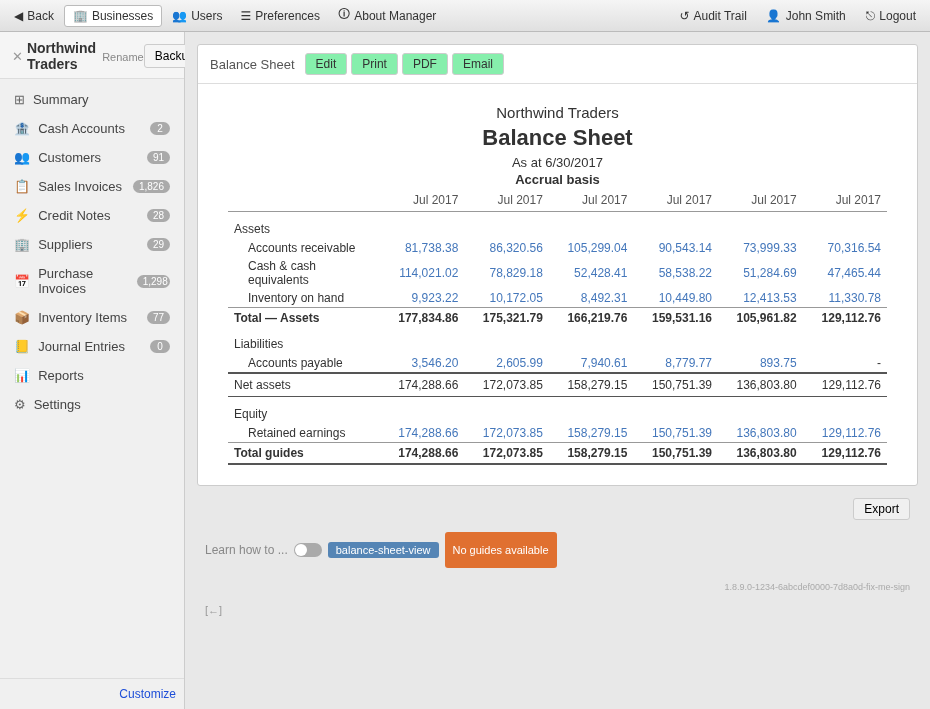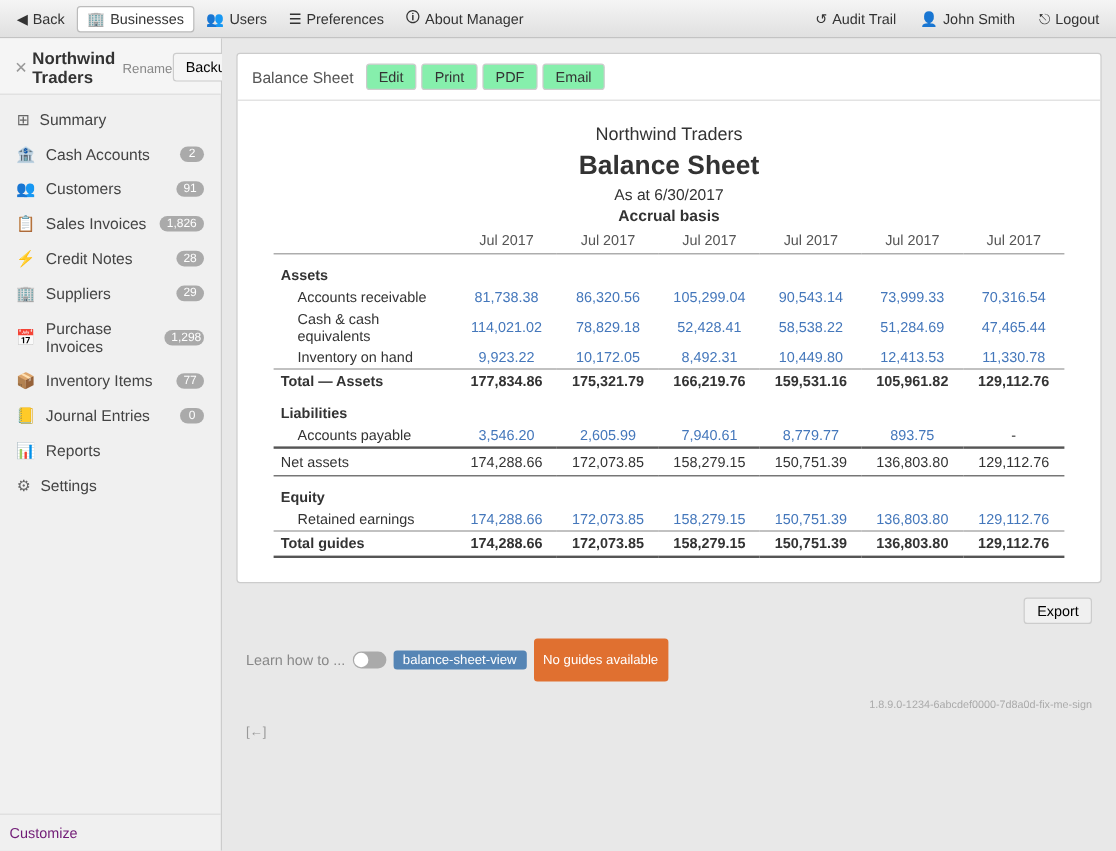"Jul 2017" .bs-table .col-num { text-align: center -> right }
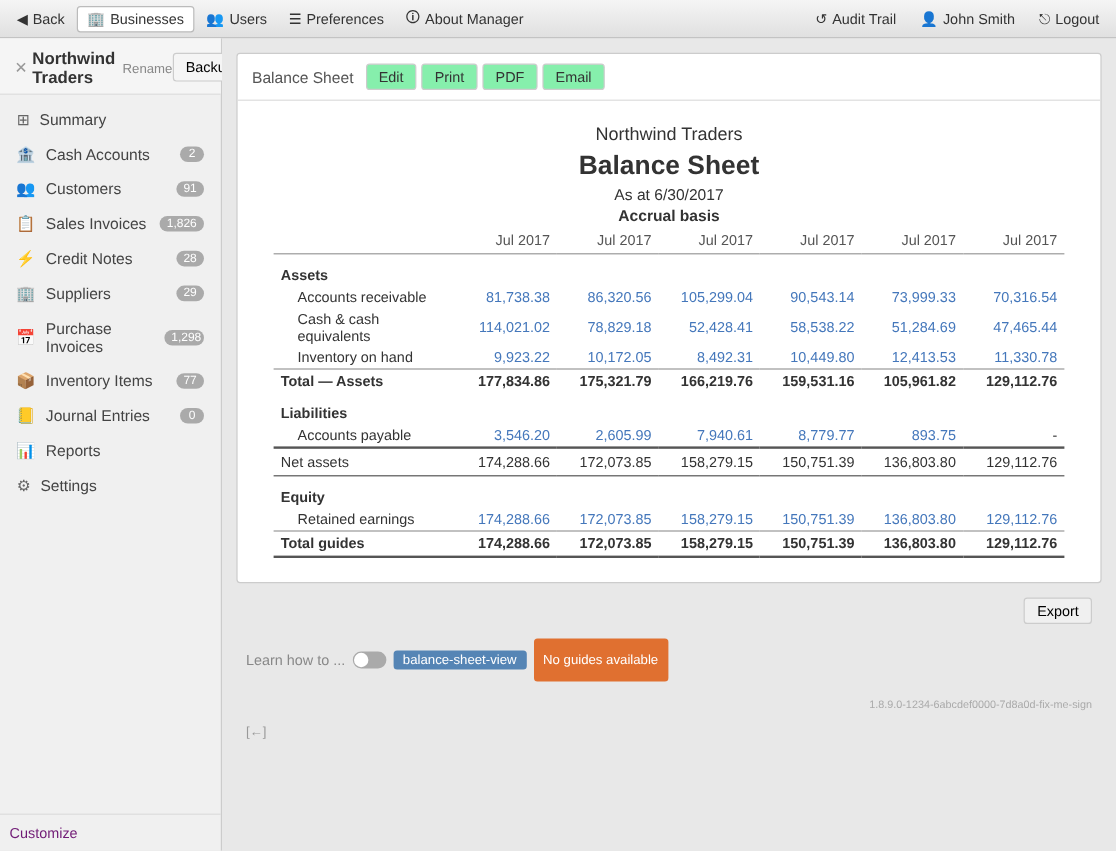"Assets" .section-header td { font-weight: bold -> normal }
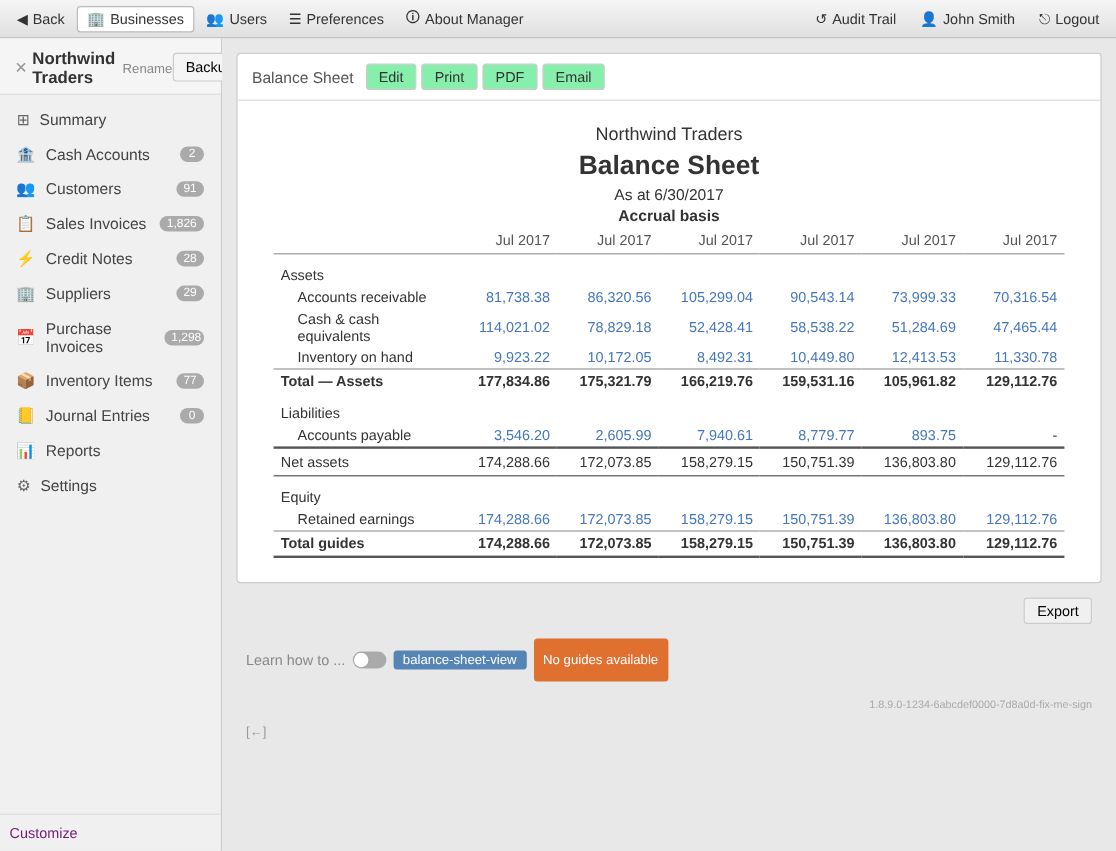"Customize" .customize-link { color: #701a75 -> #1d4ed8; text-align: left -> right }
